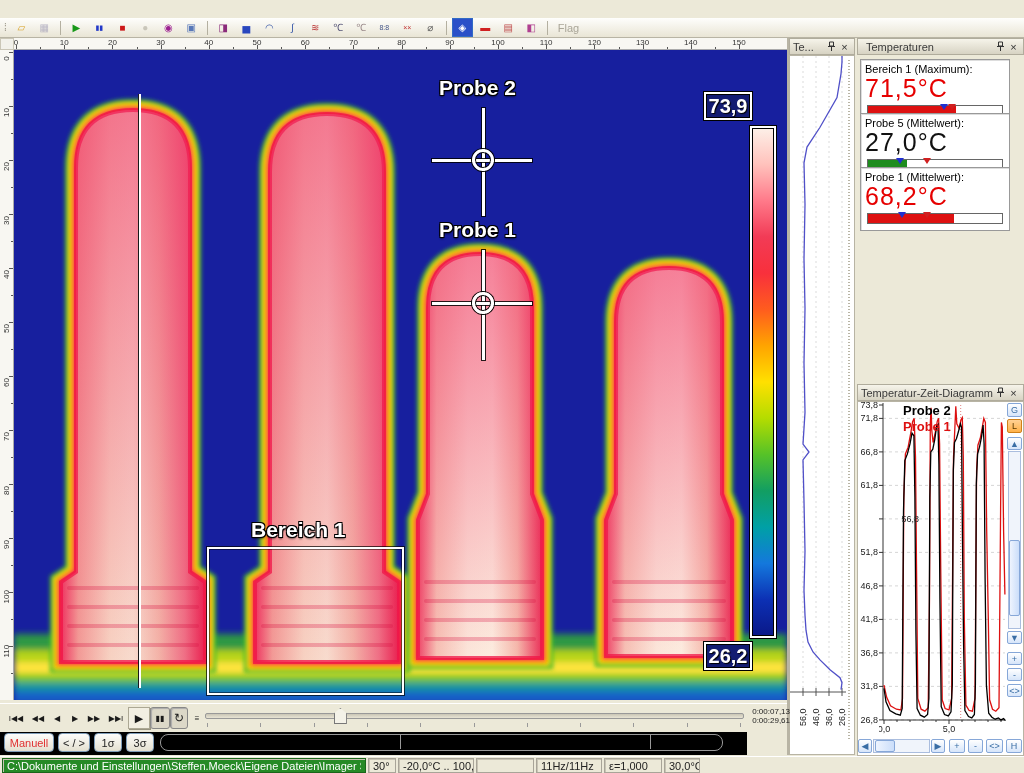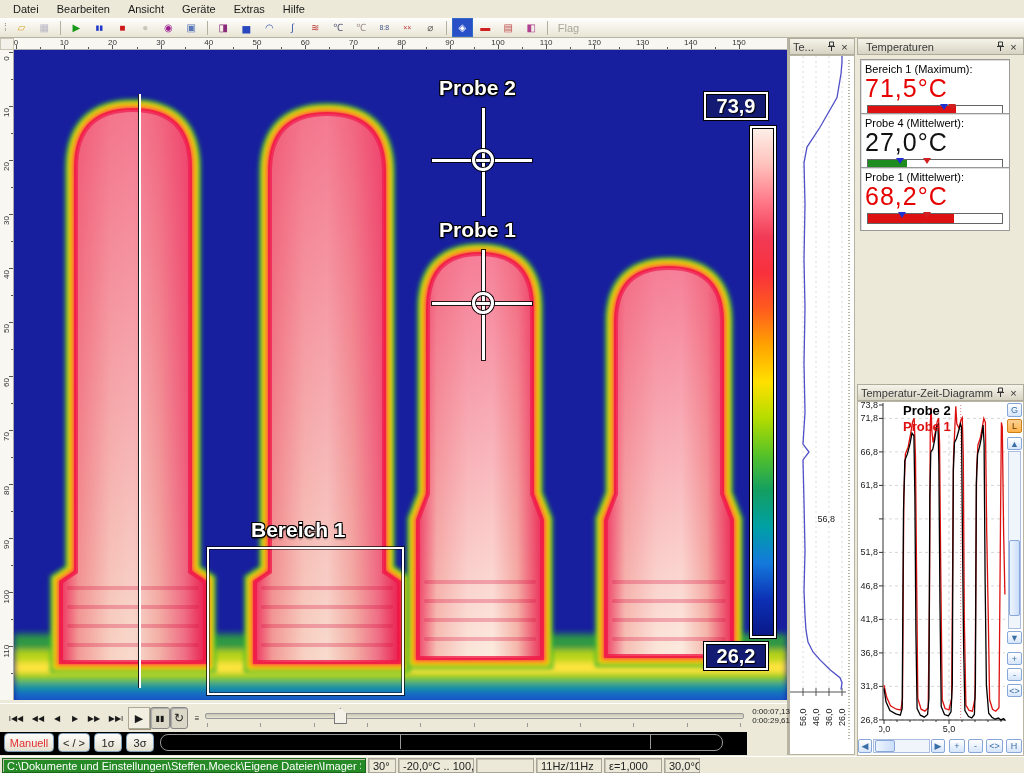"Datei" div.menubar { html: <div> <div>Datei</div> <div>Bearbeiten</div> <div>Ansicht</div> <div>Geräte</div> <div>Extras</div> <div>Hilfe</div> </div> -> none }
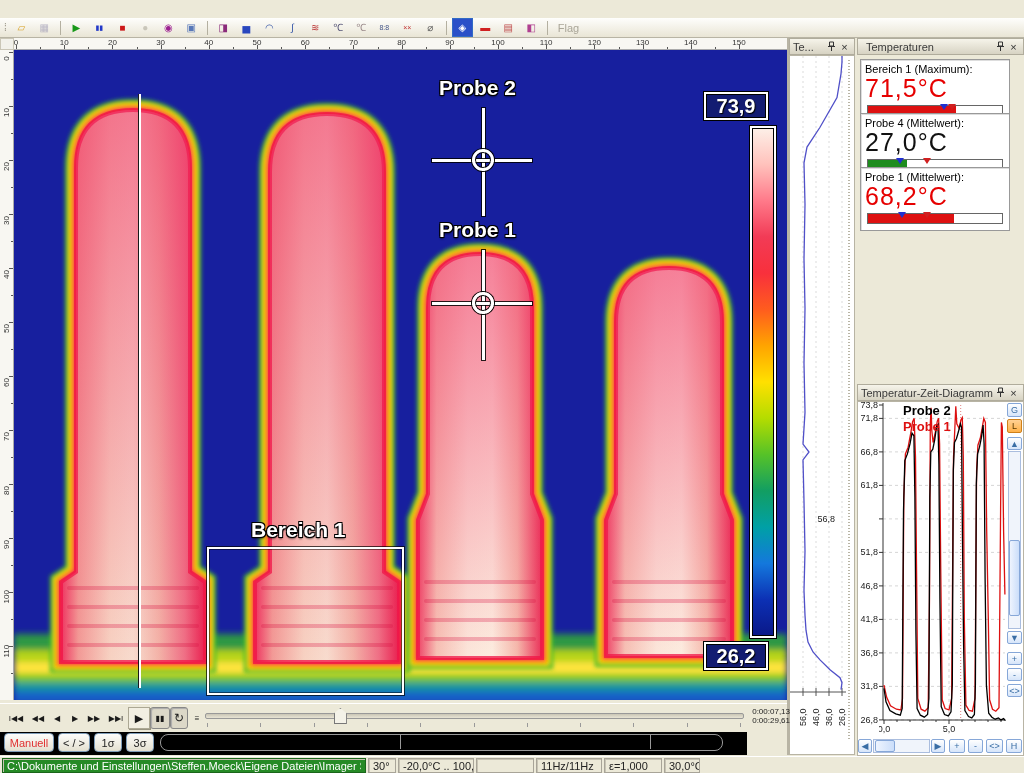"73,9" .scalebox { width: 64px -> 48px }
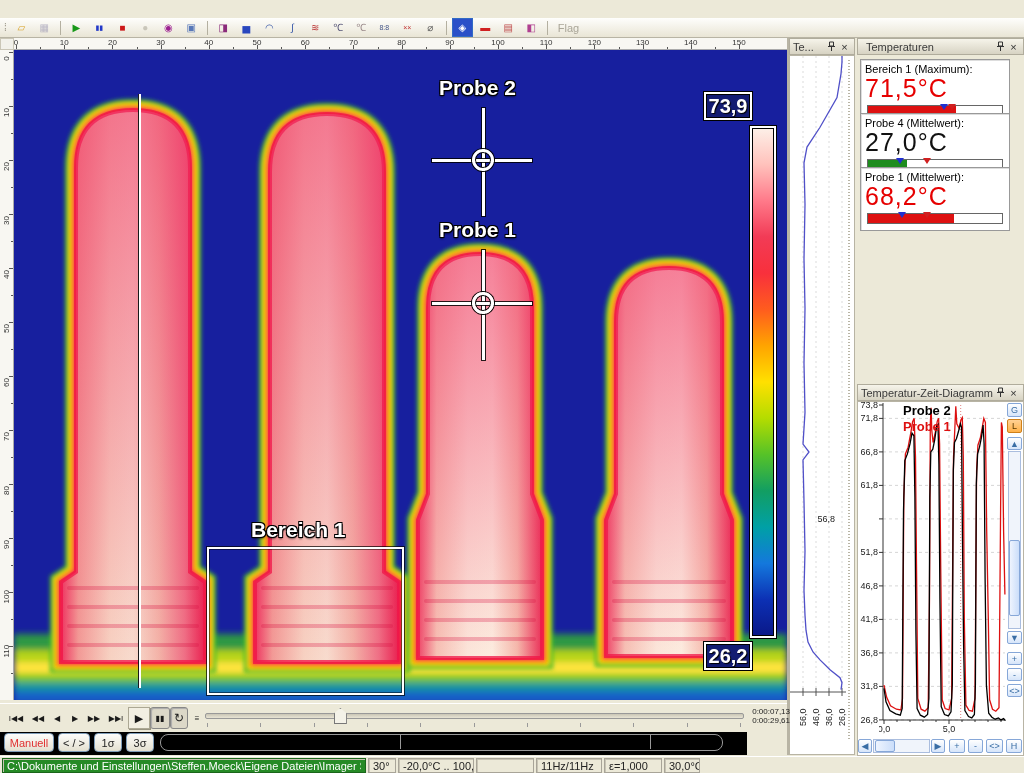"Probe 4 (Mittelwert):" div.mlabel { text: 4 -> 5 }
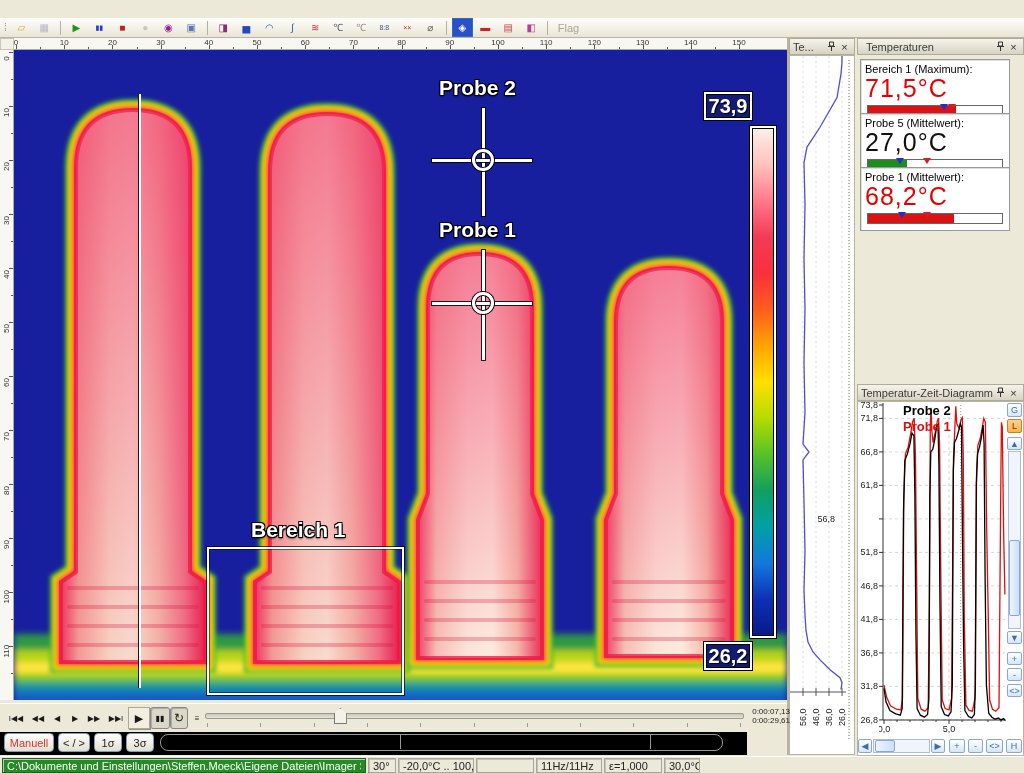"56,8" div.ylab { left: 814px -> 898px }
